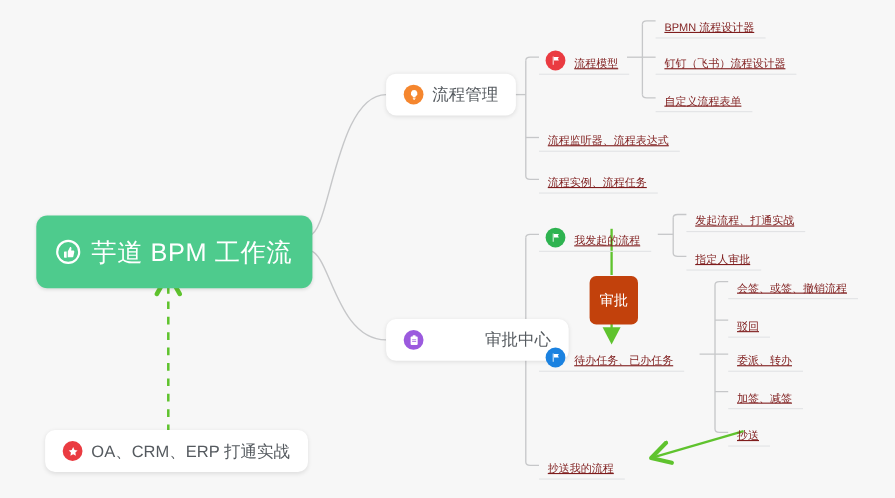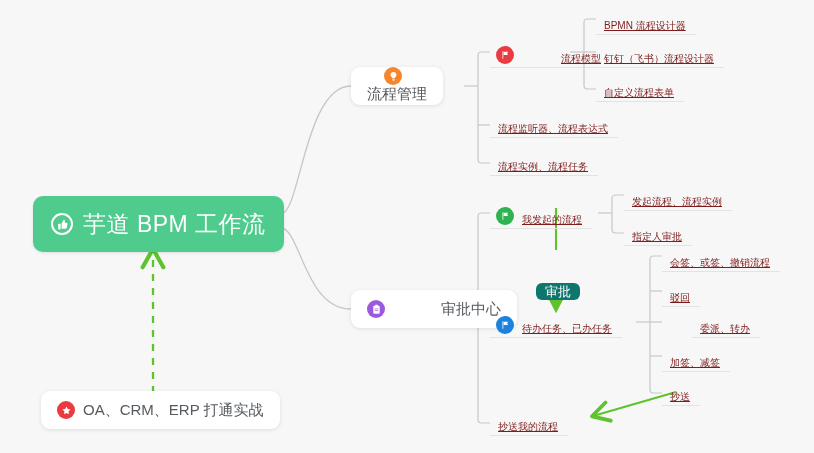"流程模型" div.node { gap: 39px -> none }
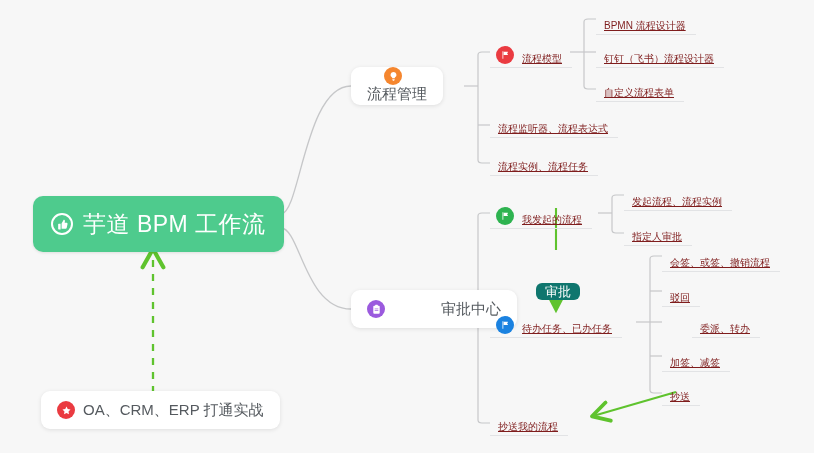"流程管理" div.node { flex-direction: column -> none }
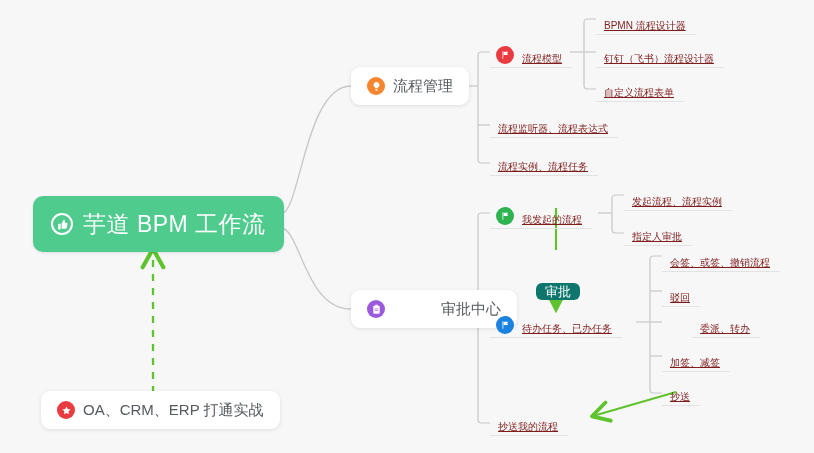"发起流程、流程实例" span.label { text: 流程实例 -> 打通实战 }
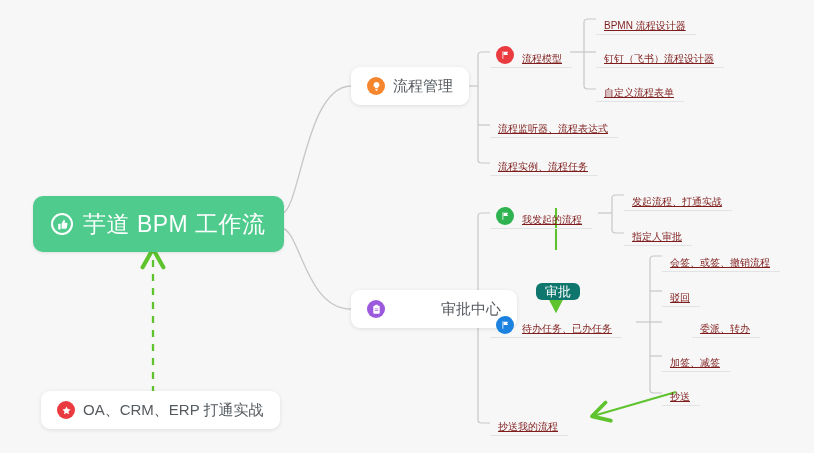"芋道 BPM 工作流" .root { height: 56px -> 66px }
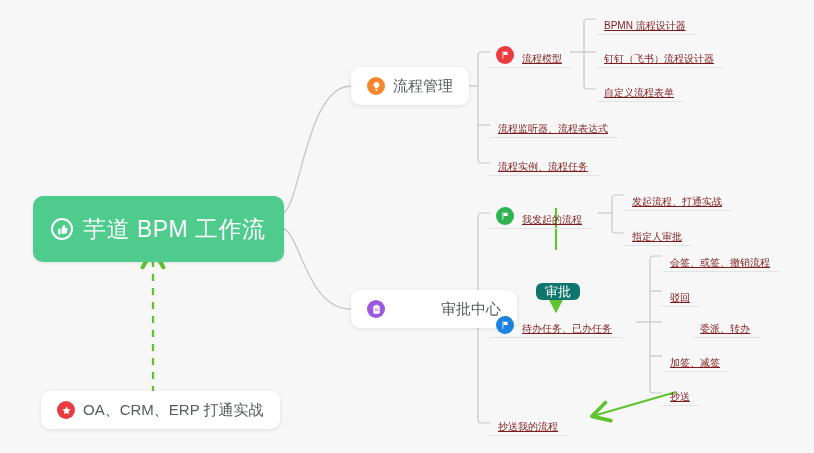"审批" .badge { background: #0f766e -> #c2410c; height: 17px -> 44px; margin-top: 32px -> none }
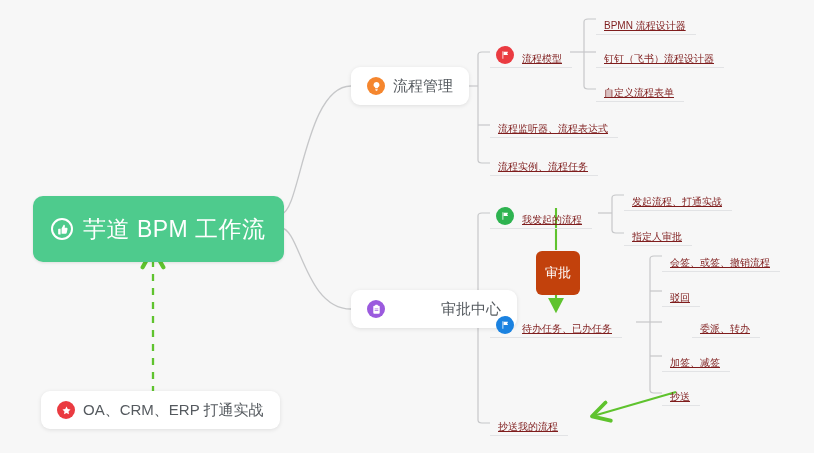"委派、转办" div.node { left: 692px -> 662px }
